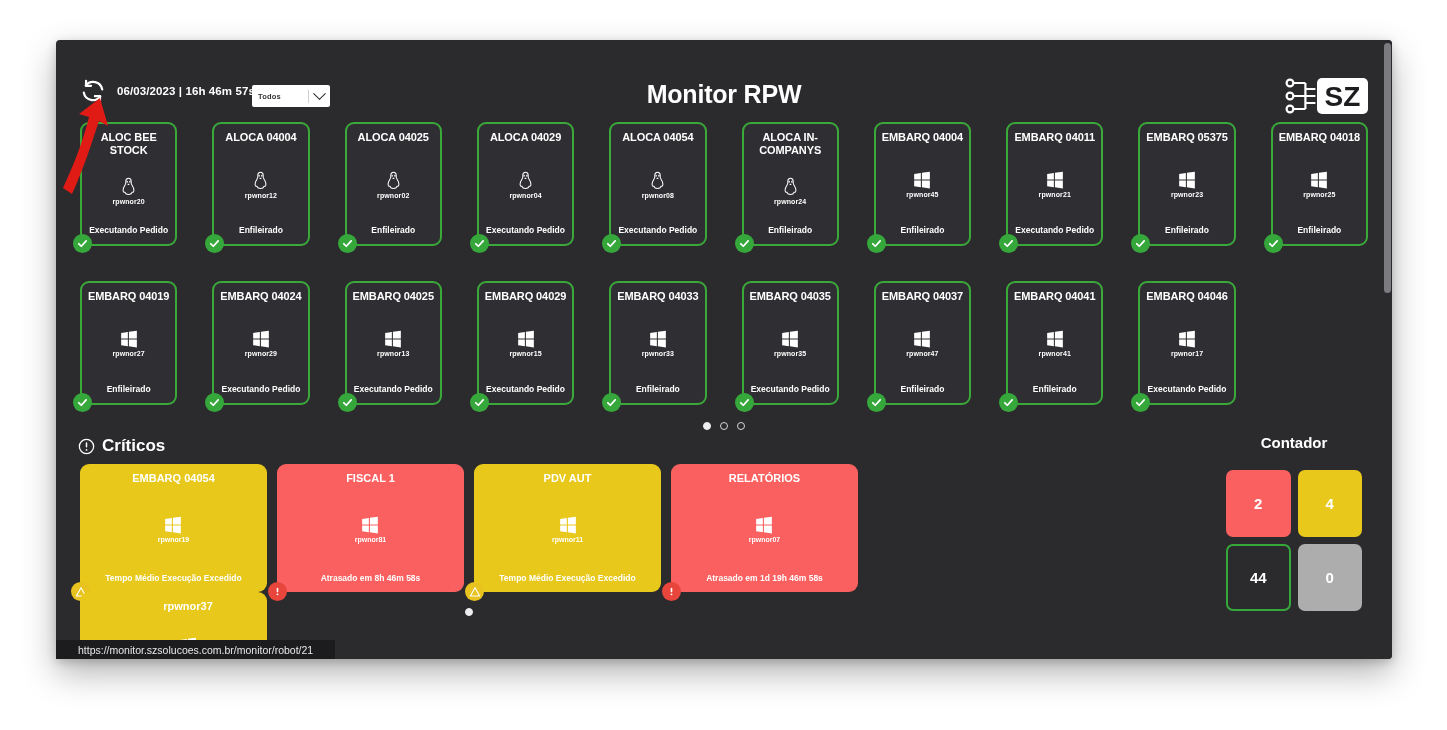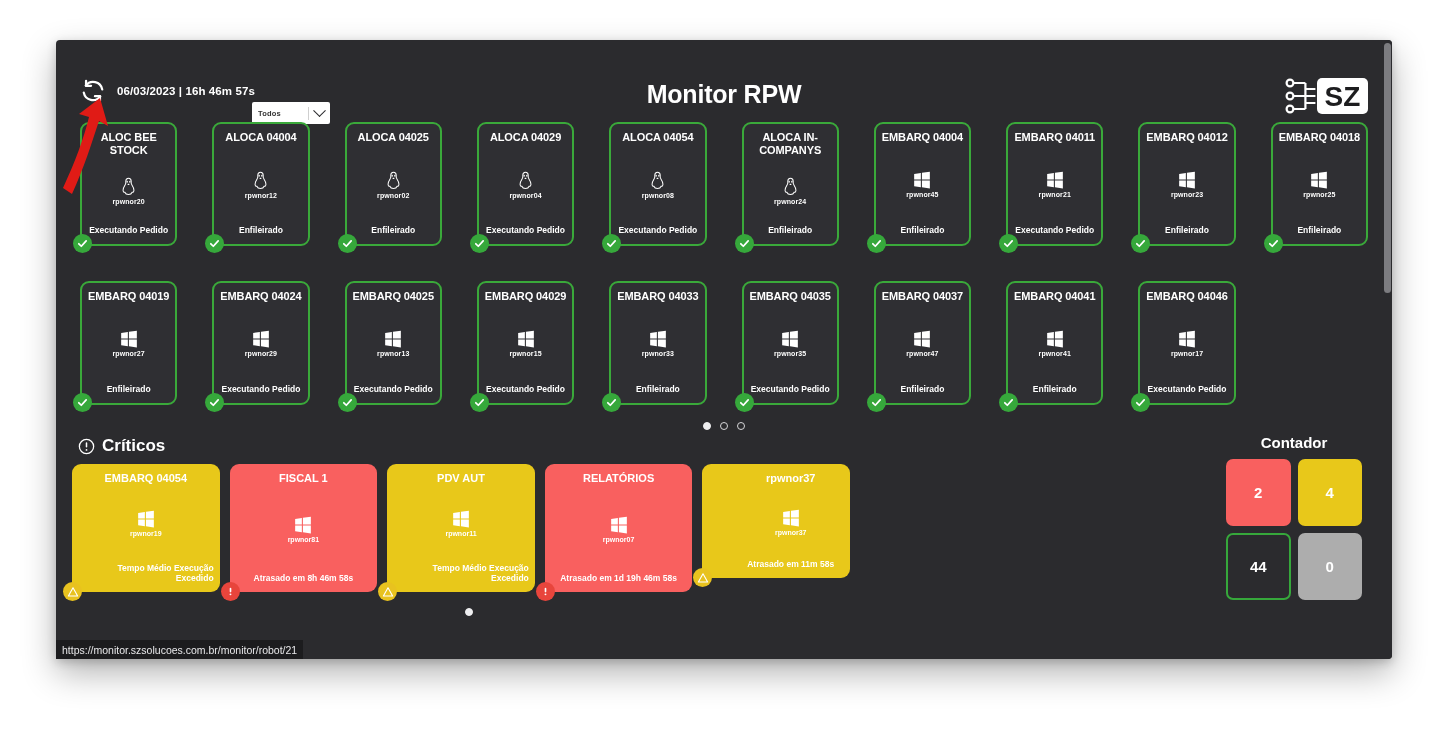"Todos" .filter-select { top: 62px -> 45px }
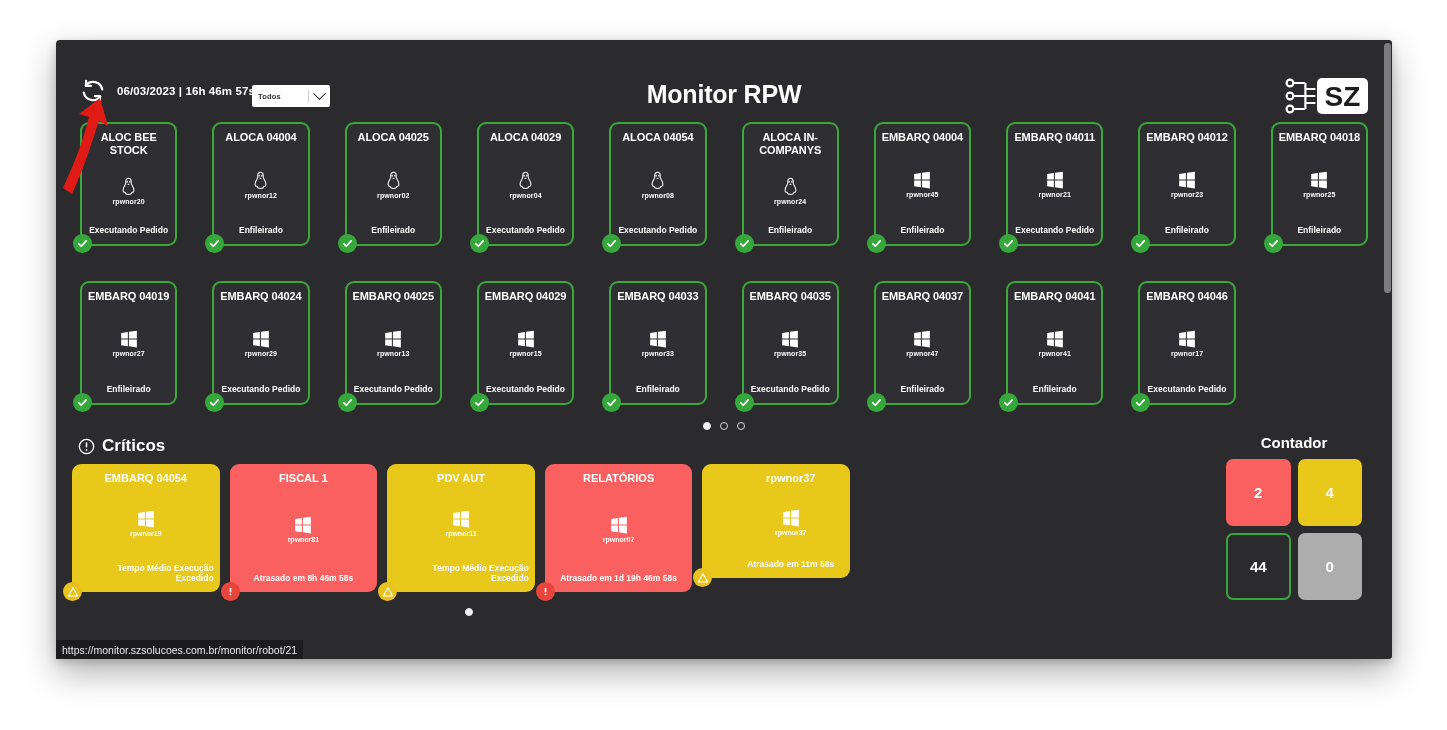"EMBARQ 04012" div.card-title { text: 04012 -> 05375 }
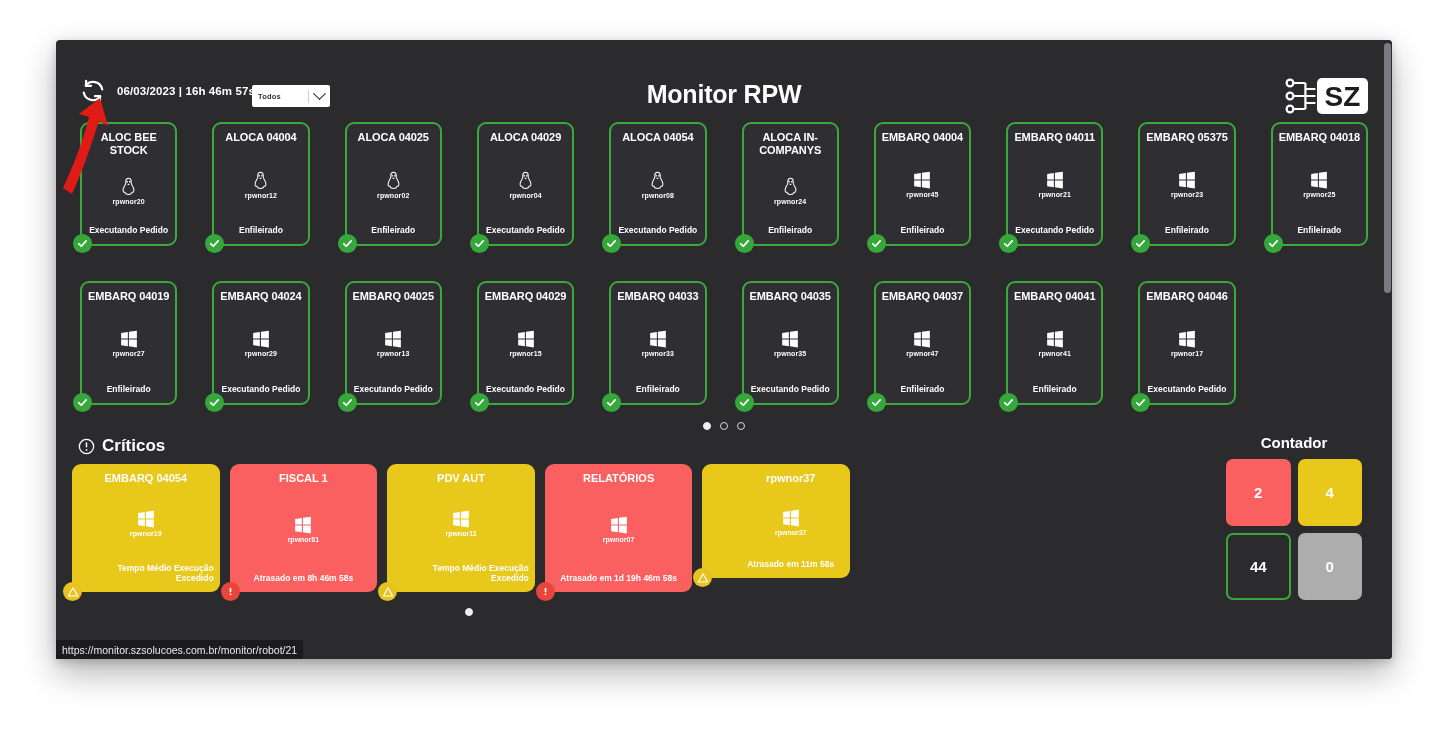"Contador" .contador-title { margin-bottom: 8px -> 19px }
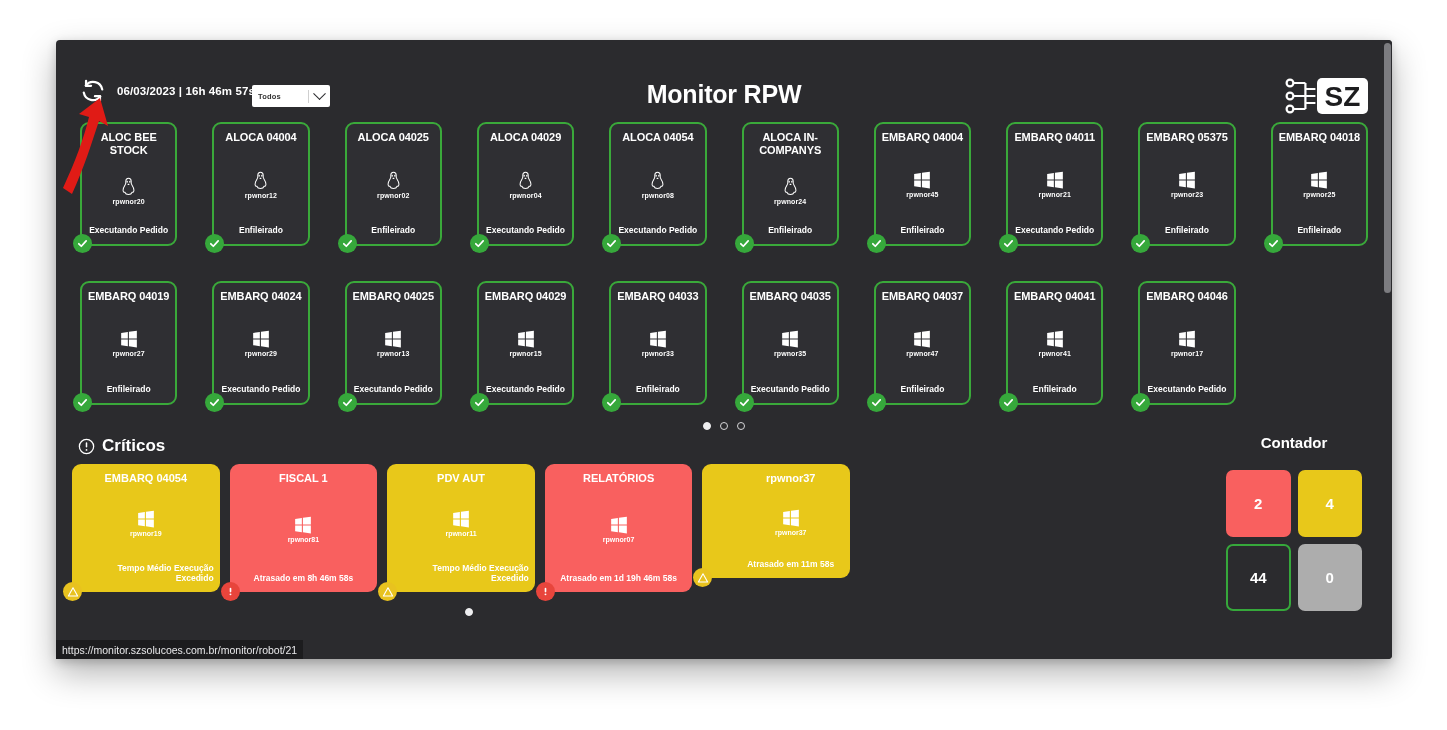"EMBARQ 04054" .crit-grid { grid-template-columns: repeat(5, 1fr) -> repeat(4, 1fr); left: 16px -> 24px }
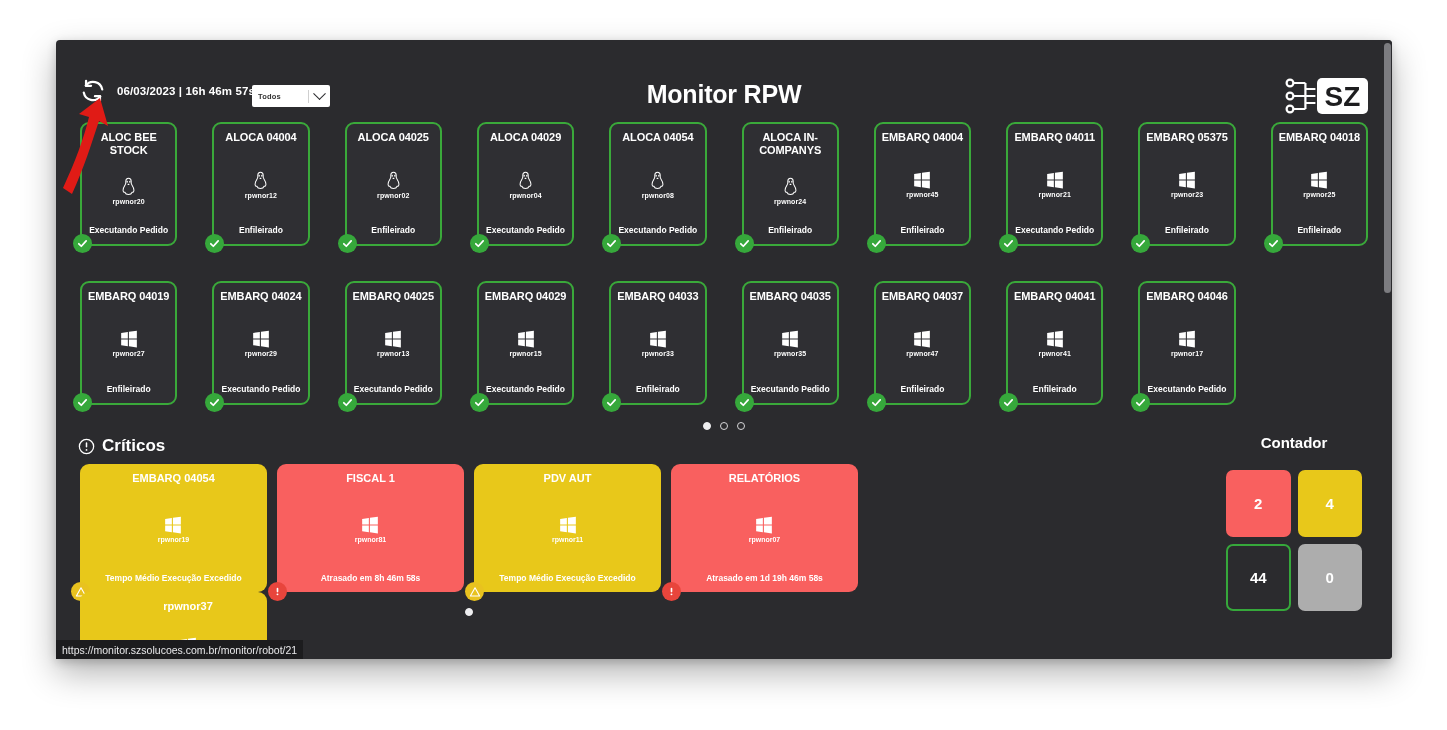"https://monitor.szsolucoes.com.br/monito" .status-url { padding: 0 6px -> 0 22px }
